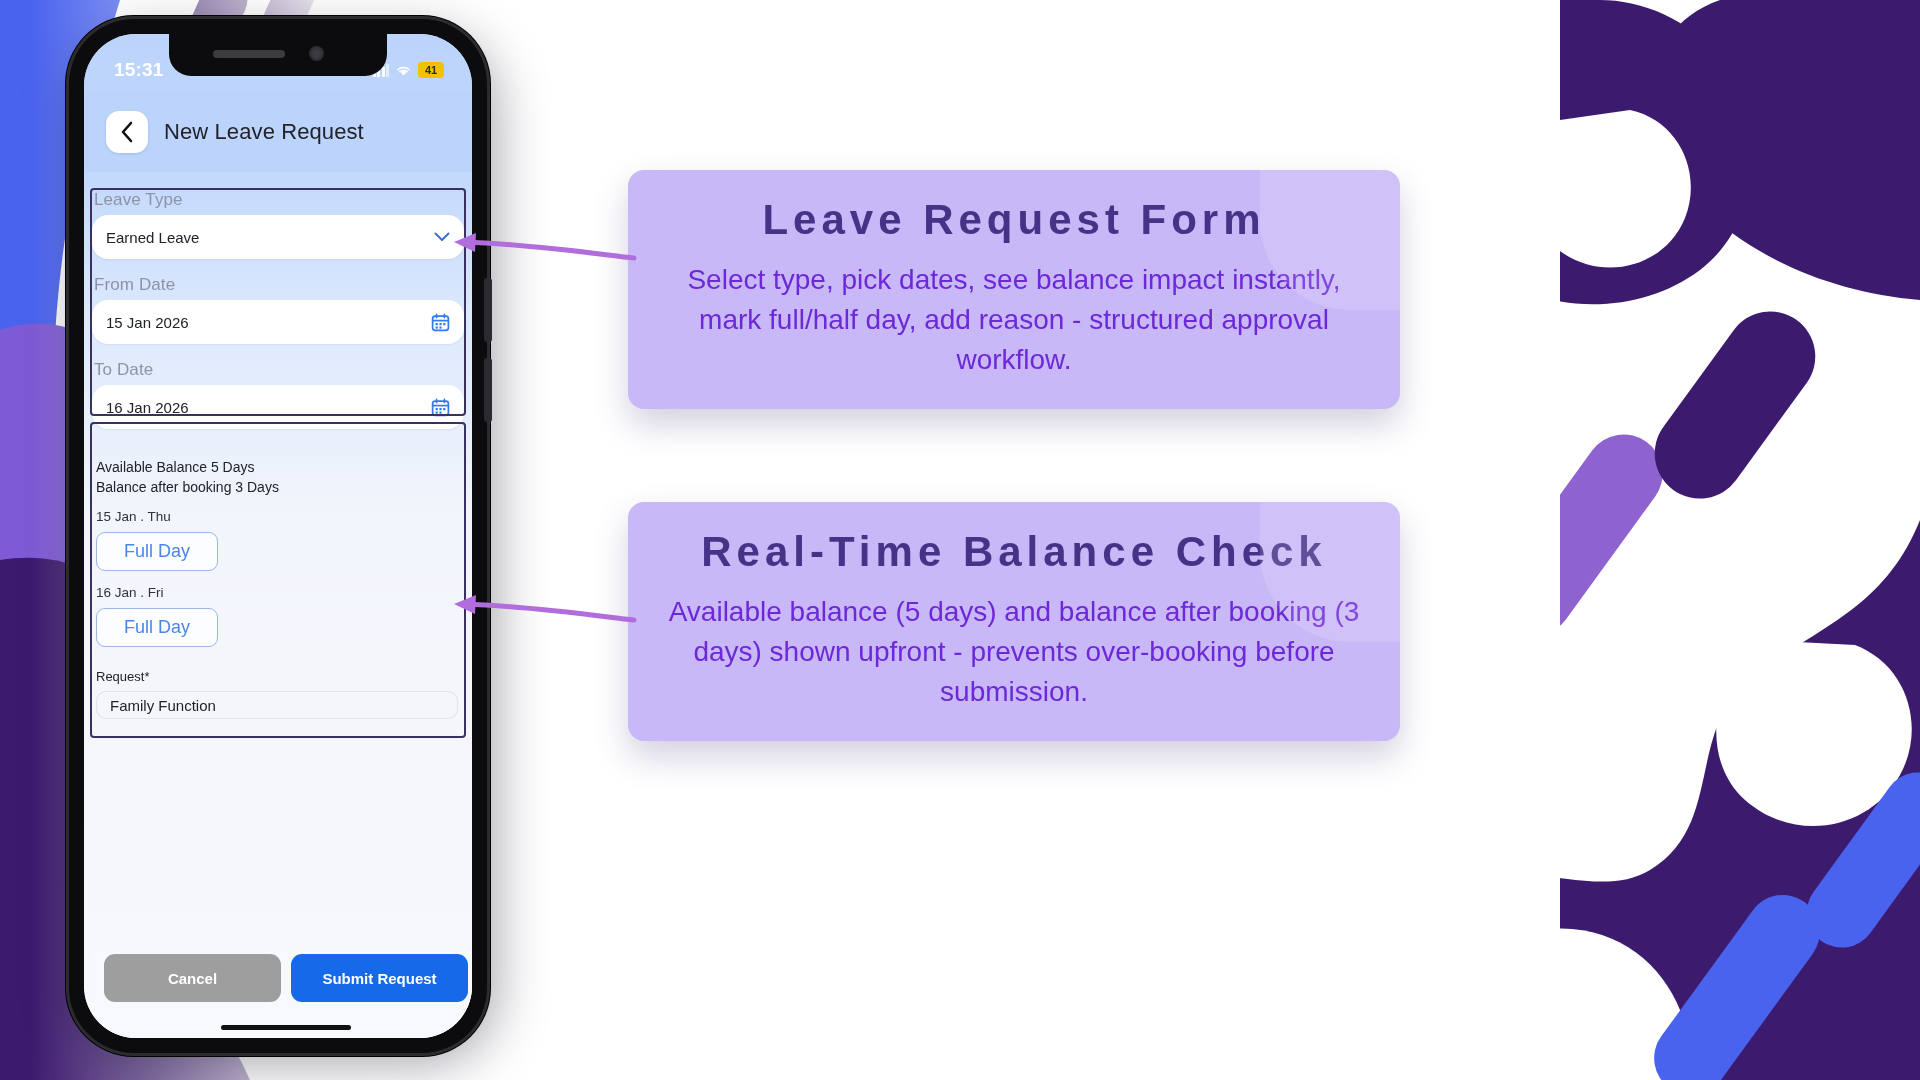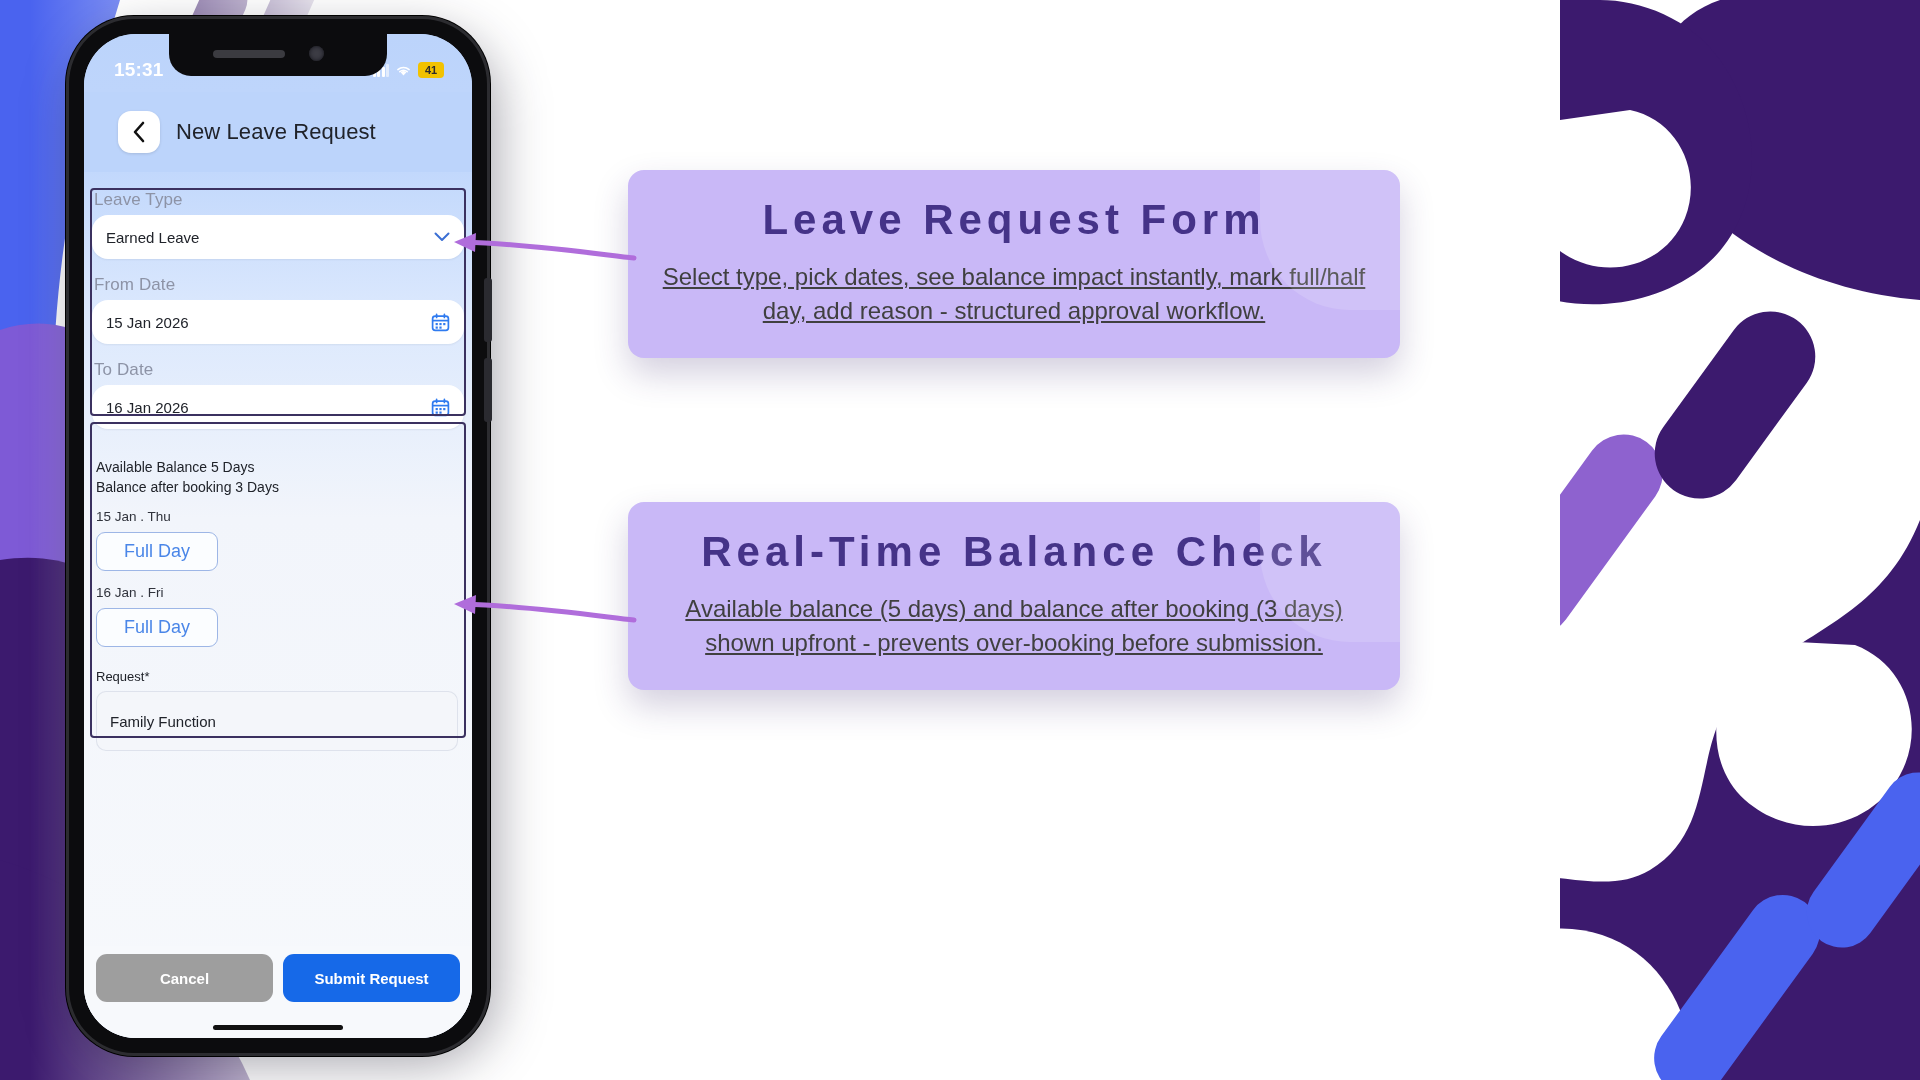"New Leave Request" .app-header { padding-left: 34px -> 22px }
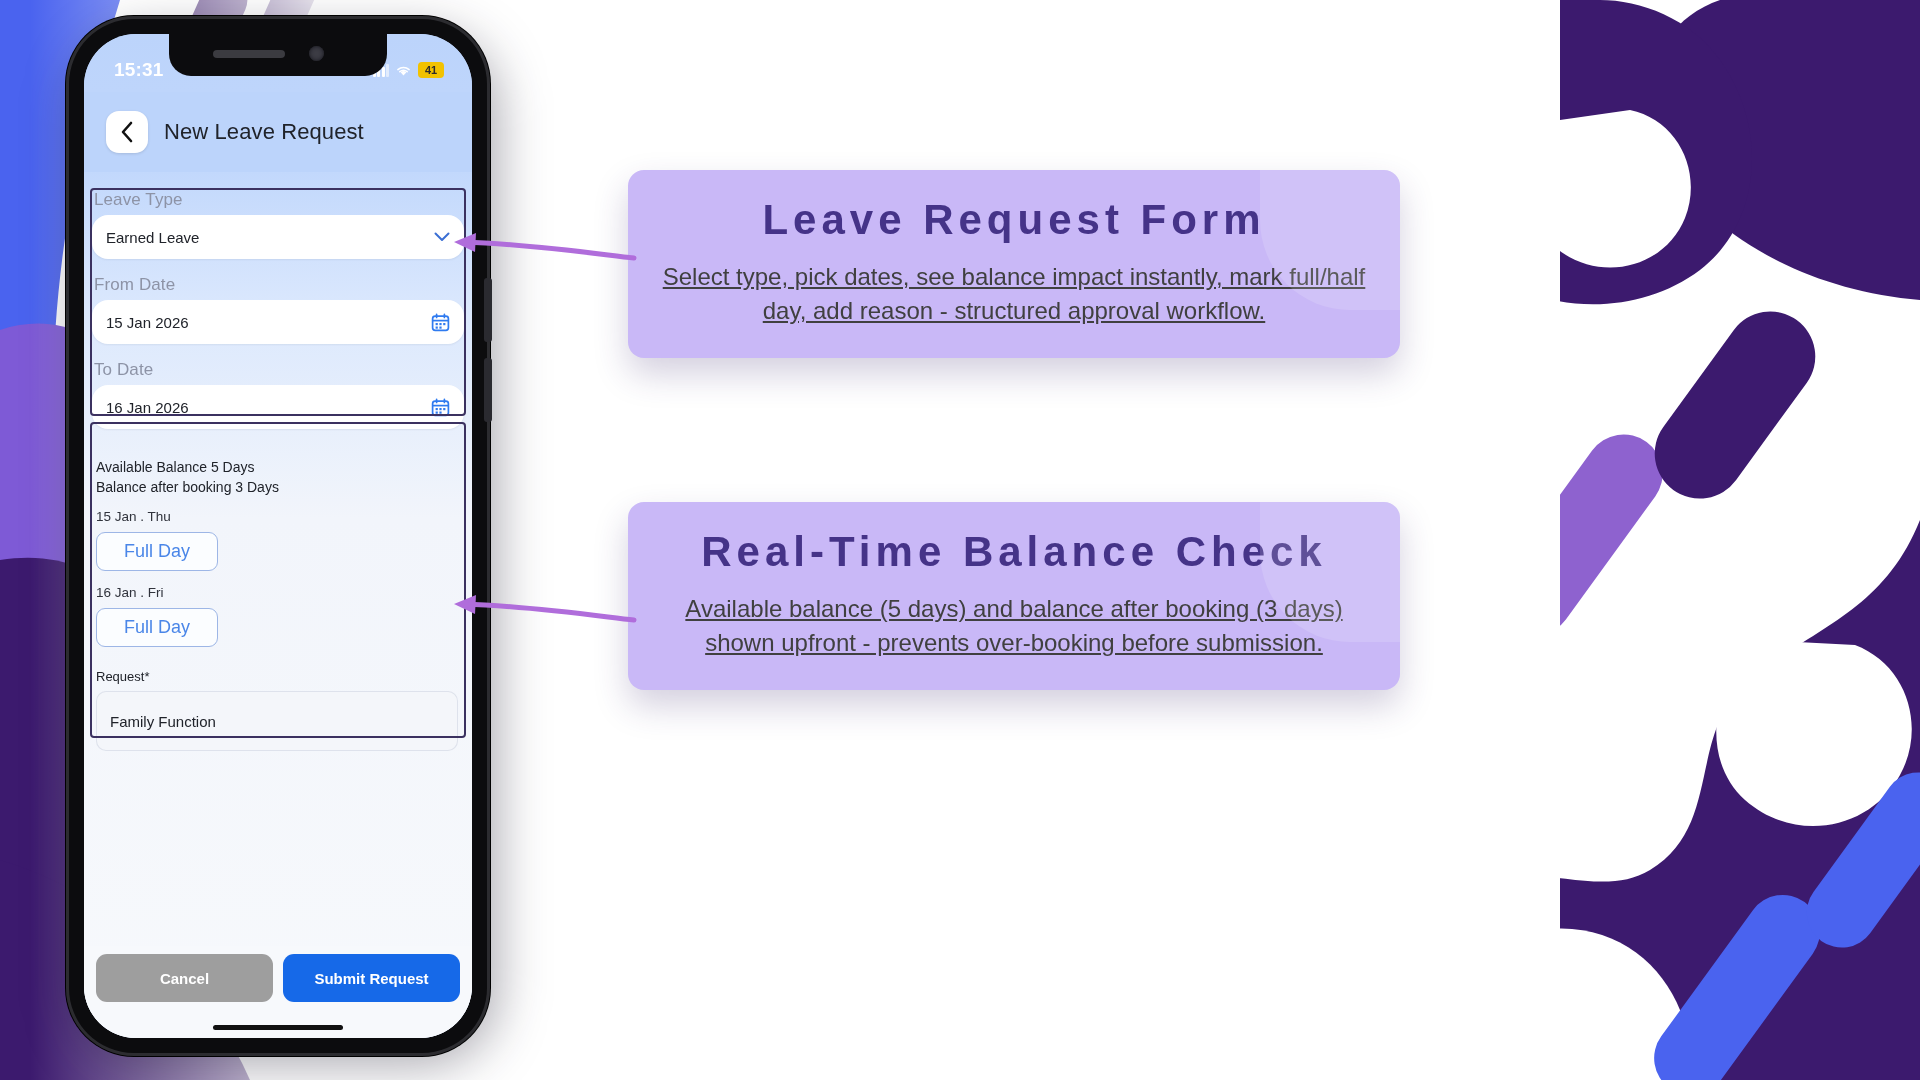"Select type, pick dates, see" .callout p { color: #404040 -> #6d28d9; font-size: 24px -> 28px; text-decoration: underline -> none }
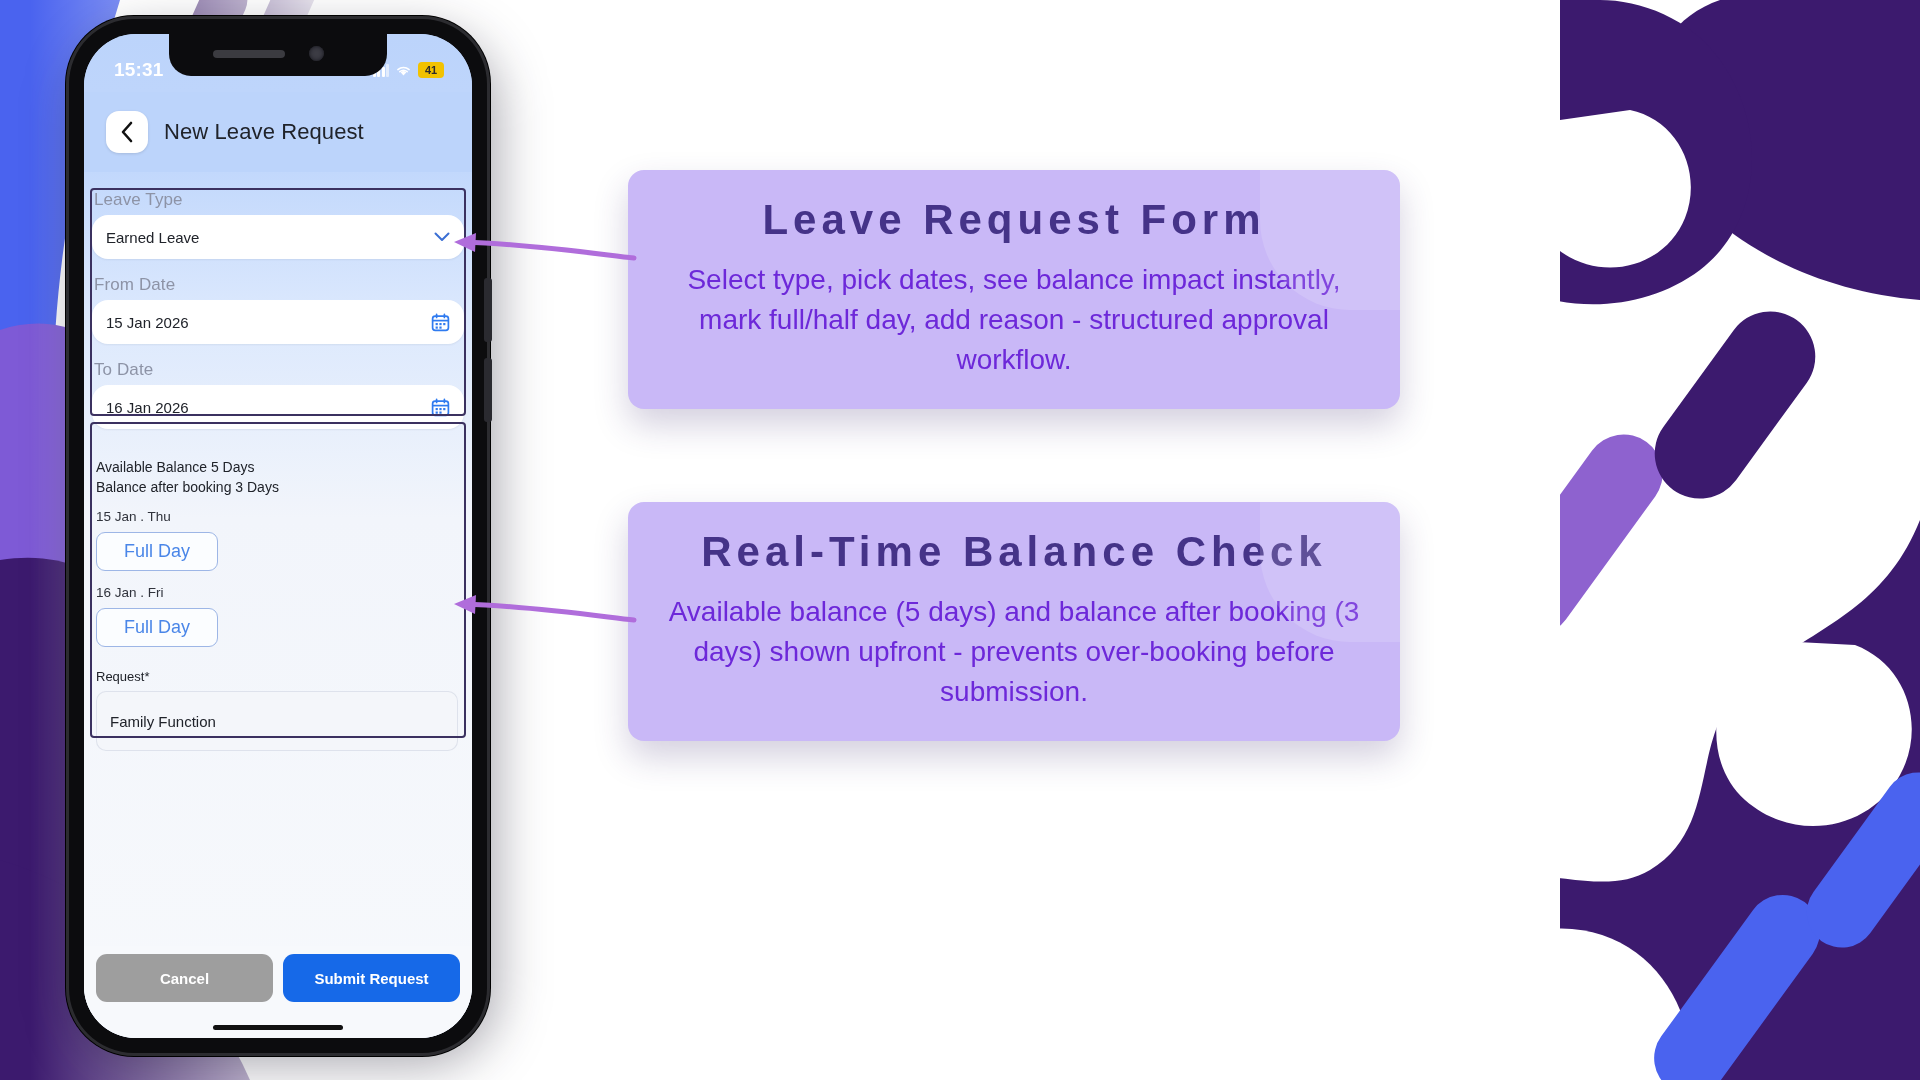"Family Function" .reason-box { height: 60px -> 28px }
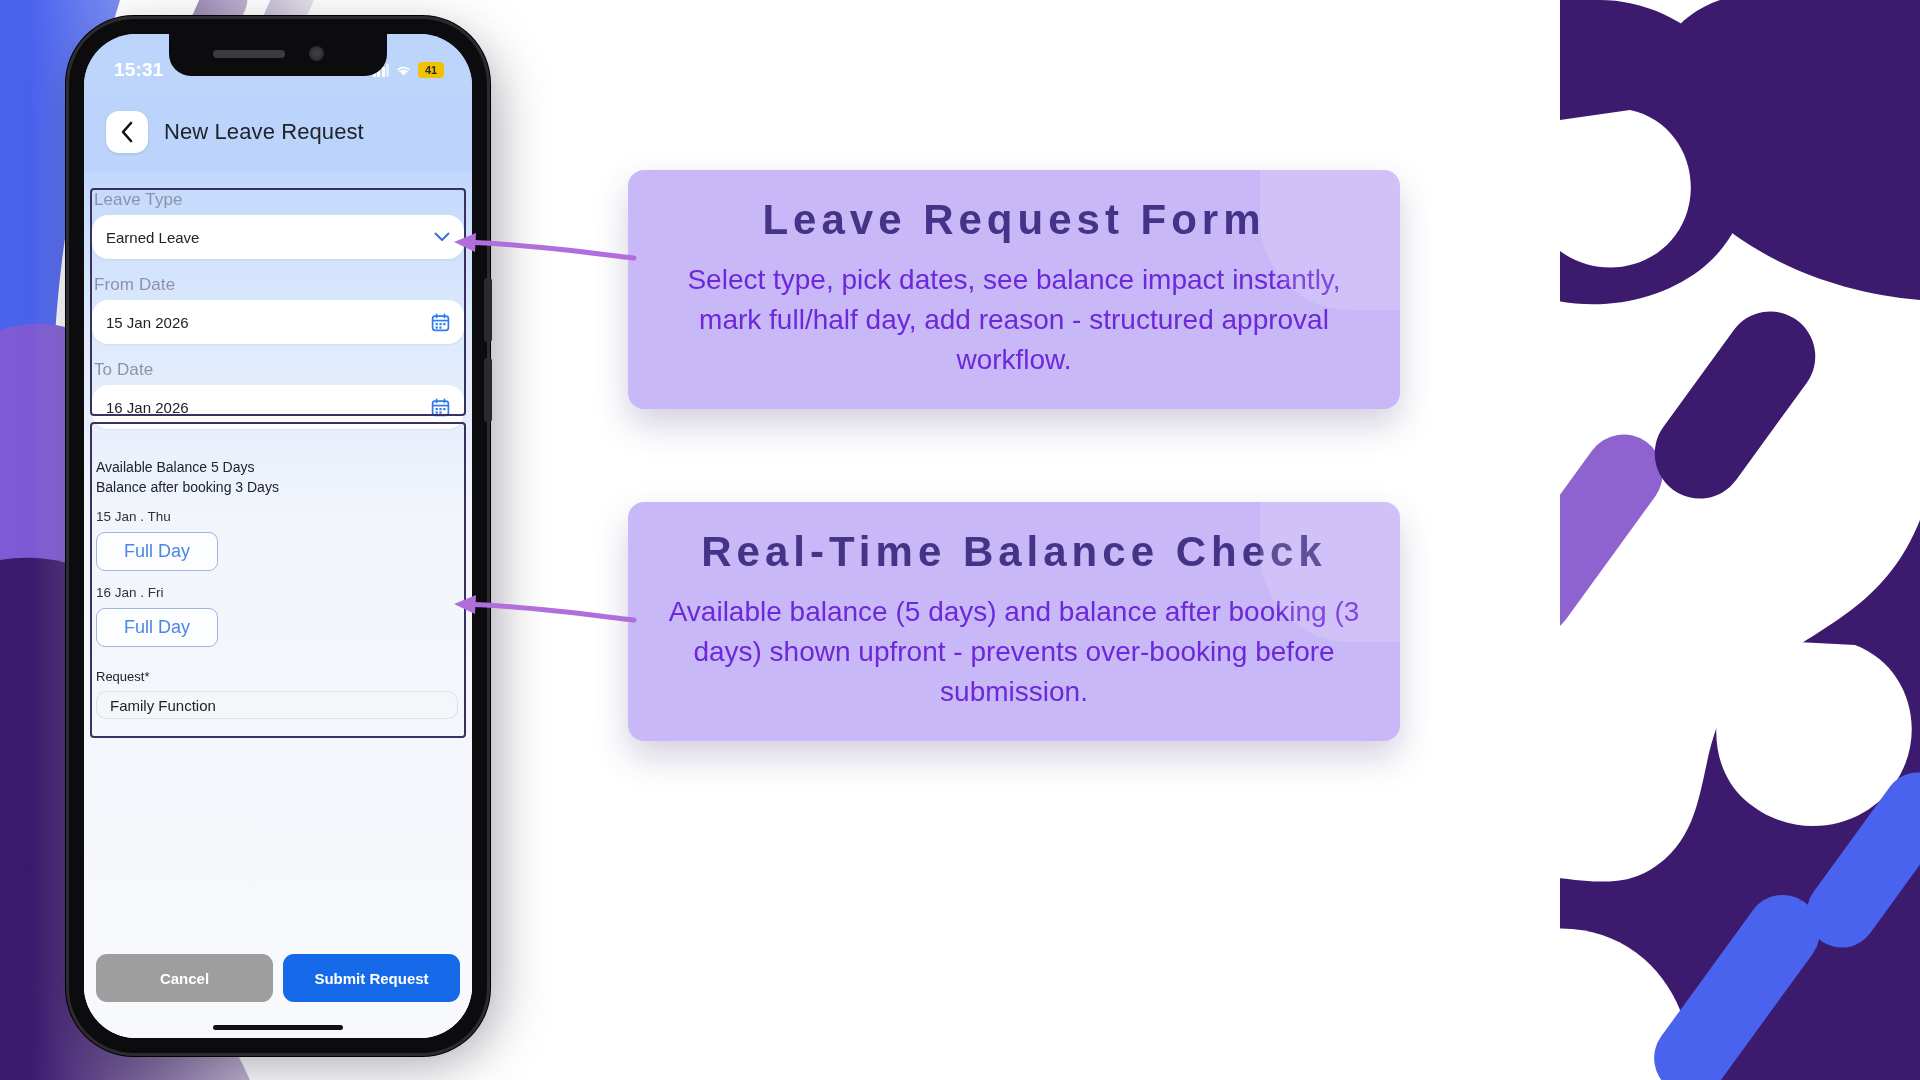"Cancel" .action-bar { left: 0 -> 8px }
